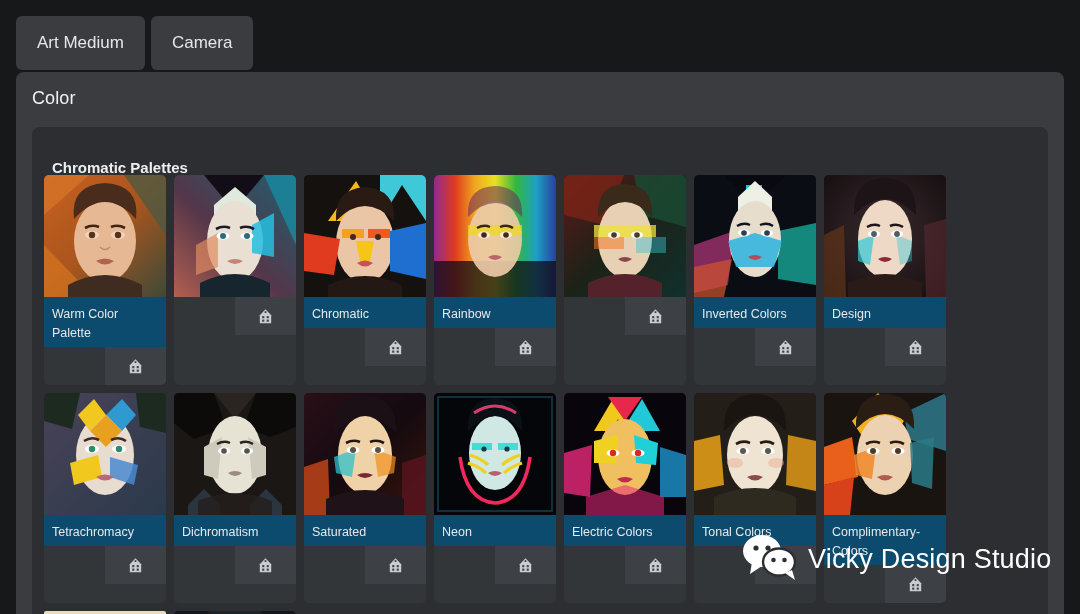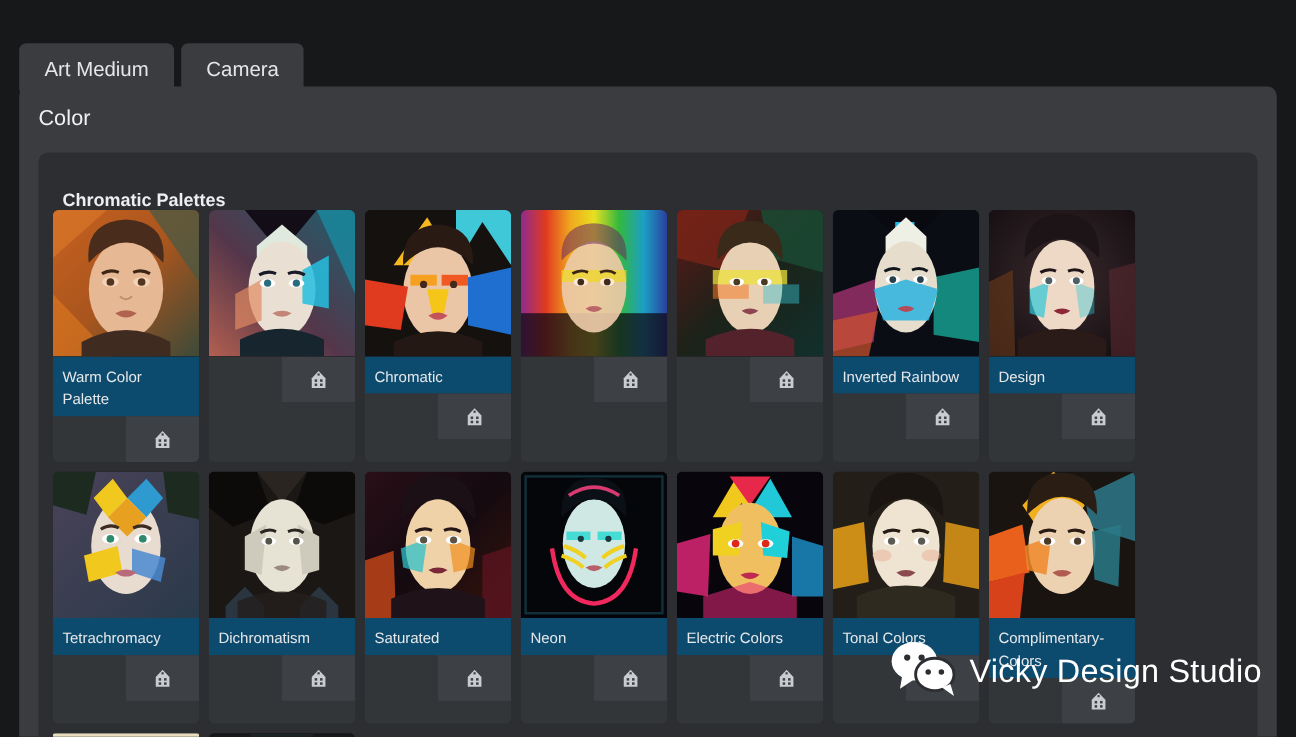"Art Medium" .tab { height: 44px -> 54px; margin-top: 20px -> none }
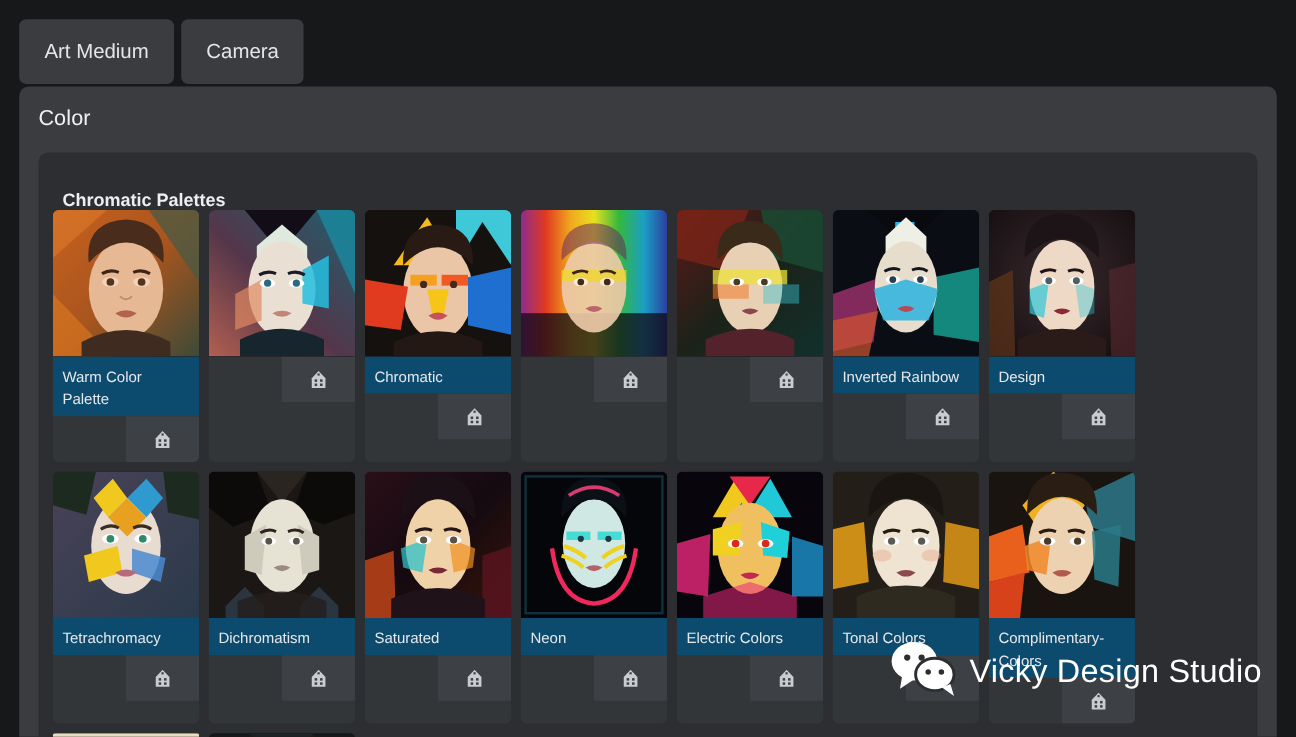"Rainbow" div.card-label { html: none -> <div>Rainbow</div> }
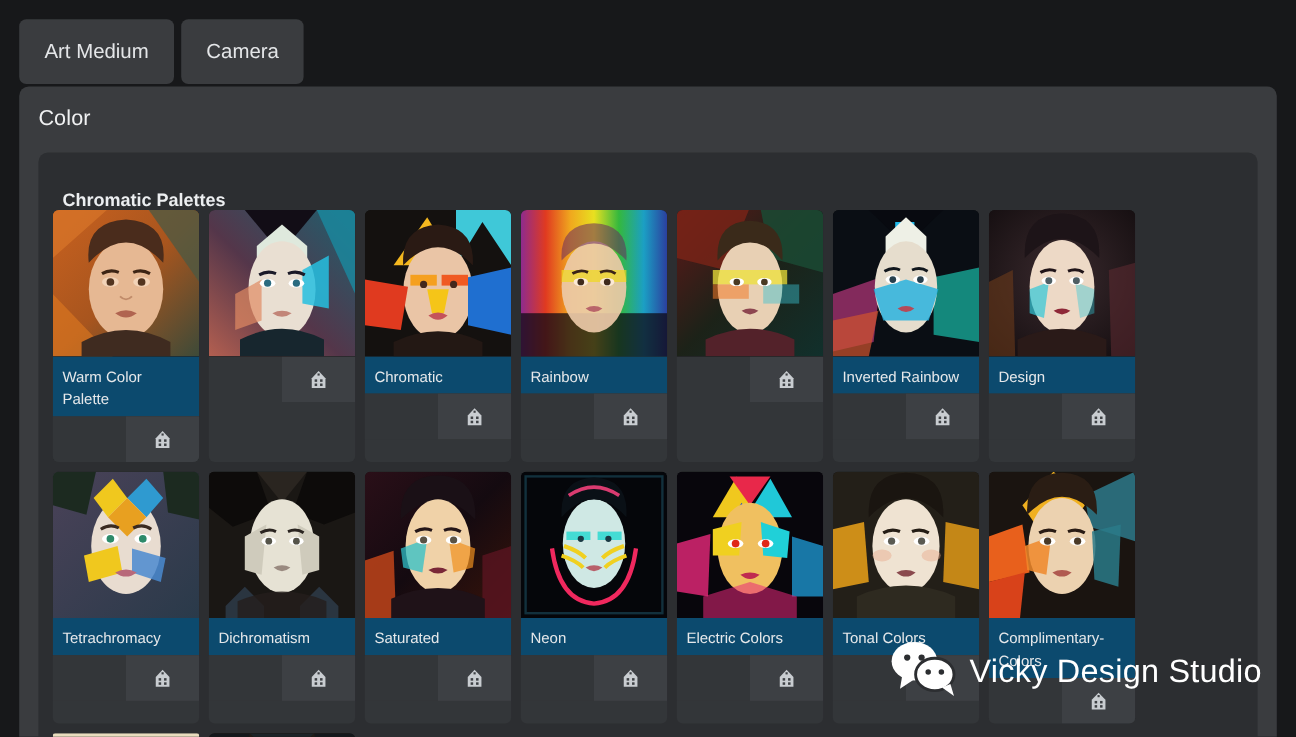"Inverted Rainbow" div.card-label { text: Rainbow -> Colors }
